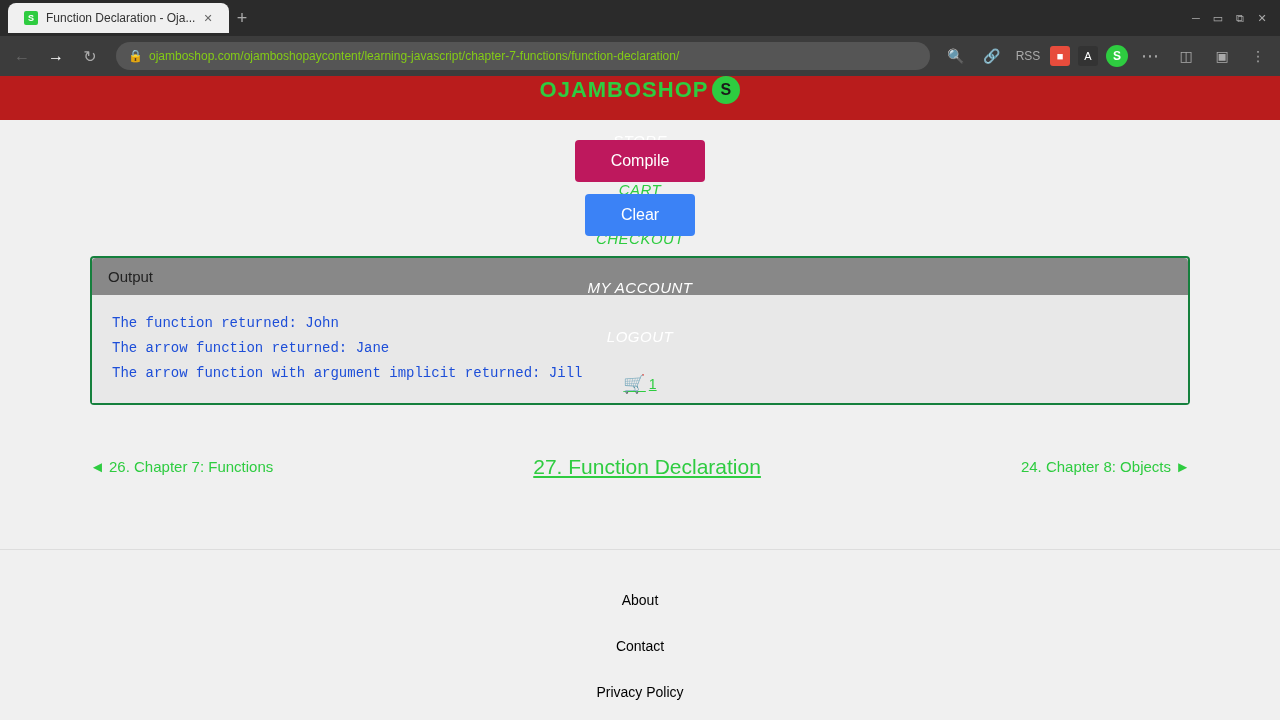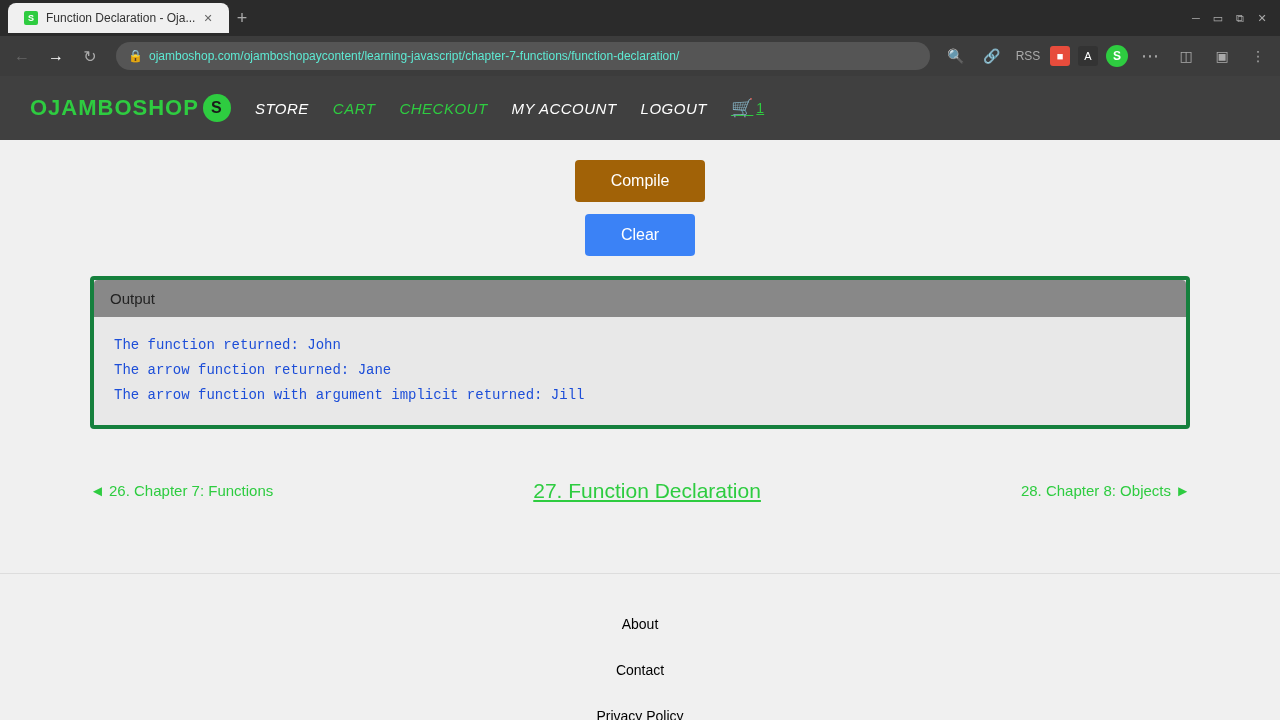"ojamboshop.com/ojamboshopaycontent/learn" .address-bar { color: #5eead4 -> #84cc16 }
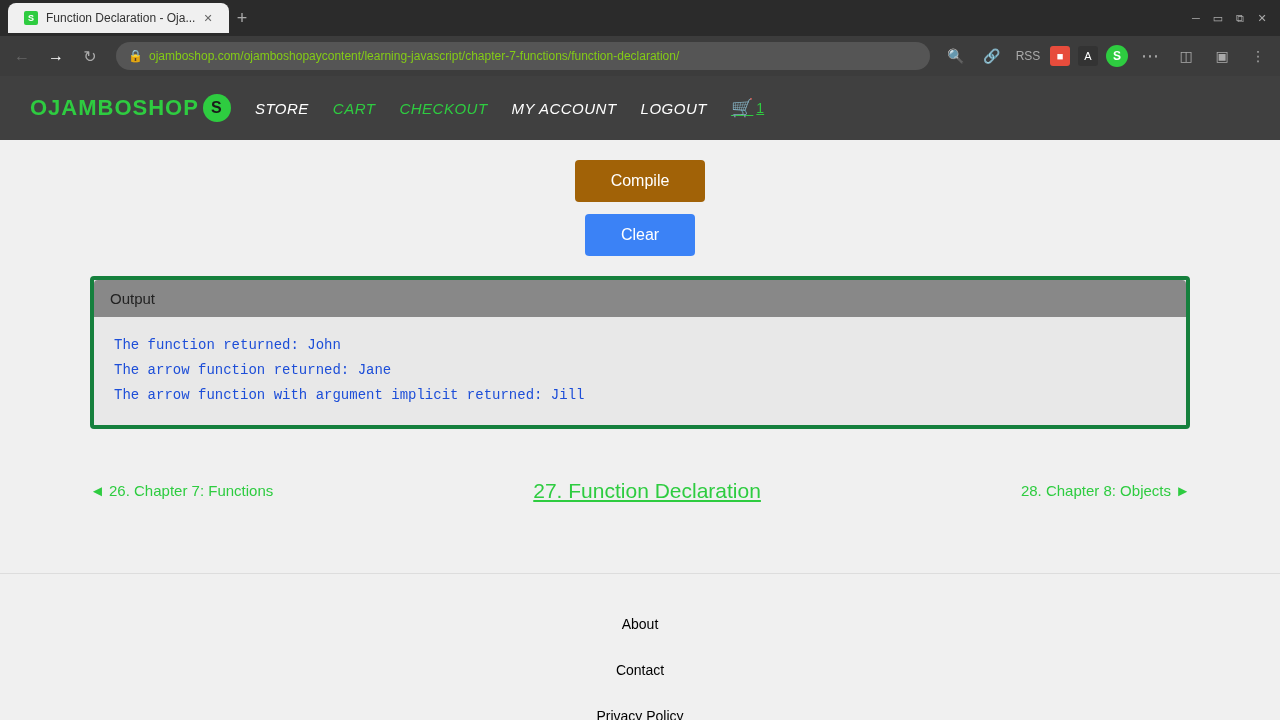"OJAMBOSHOP" .navbar { background: #404040 -> #b91c1c; flex-direction: none -> column; height: 64px -> 44px }
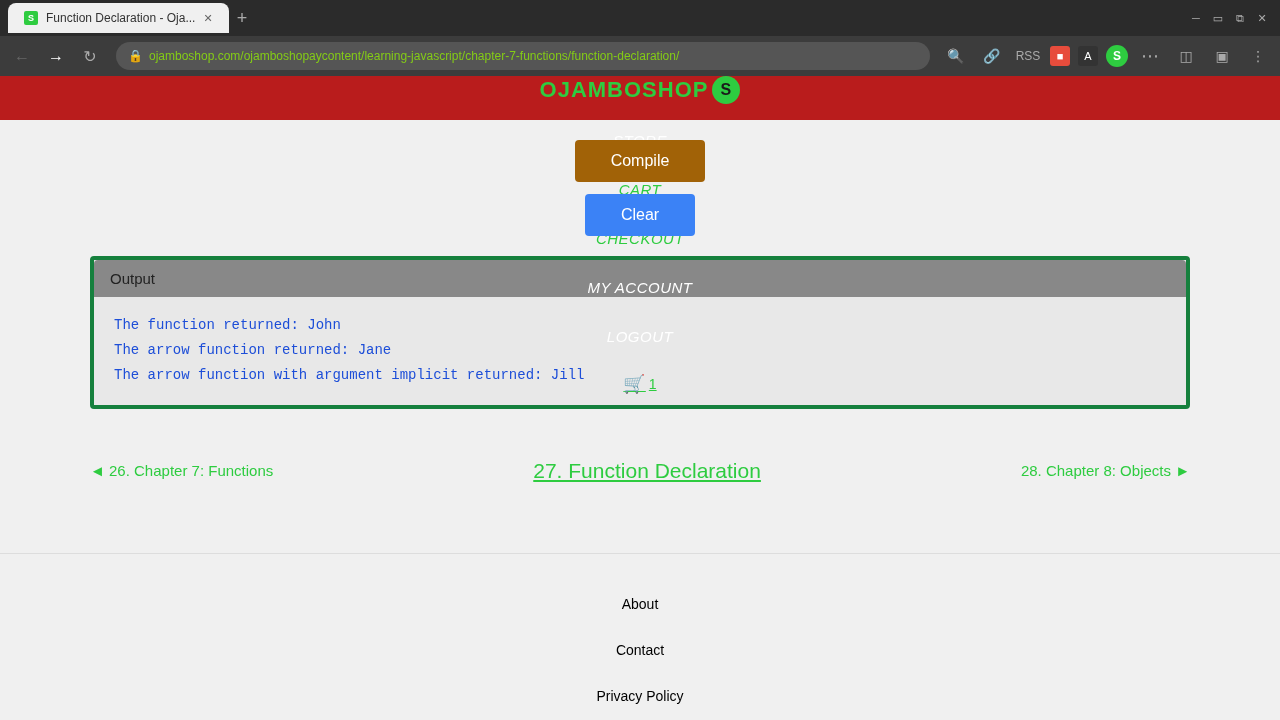"Compile" .btn-compile { background: #a16207 -> #be185d }
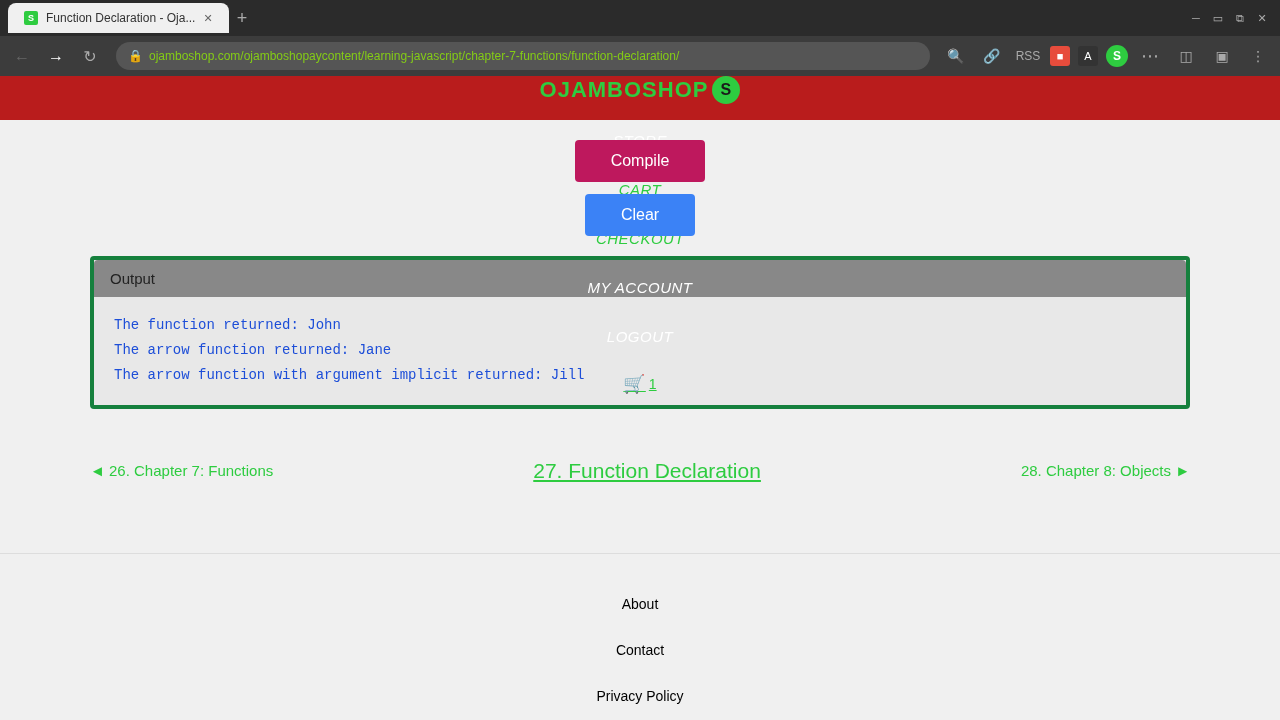"Output" .output-container { border: 4px solid #15803d -> 2px solid #15803d }
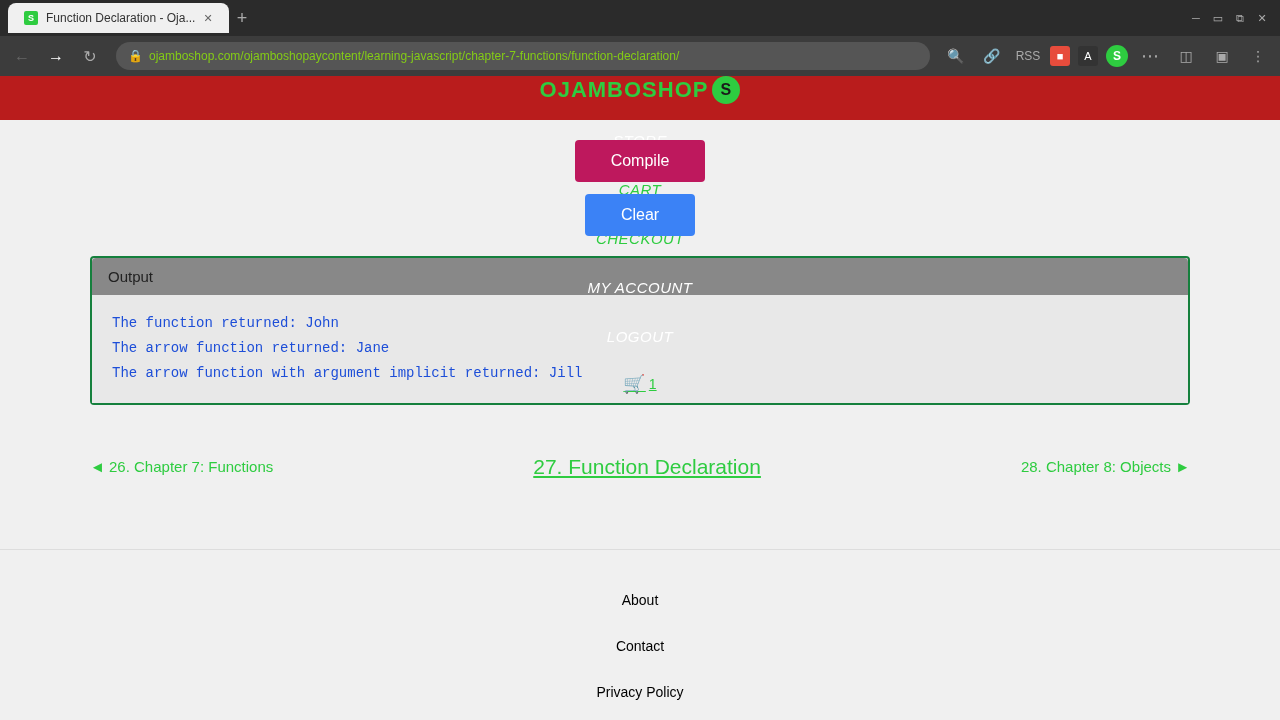"28. Chapter 8: Objects ►" a.chapter-nav-next { text: 28 -> 24 }
